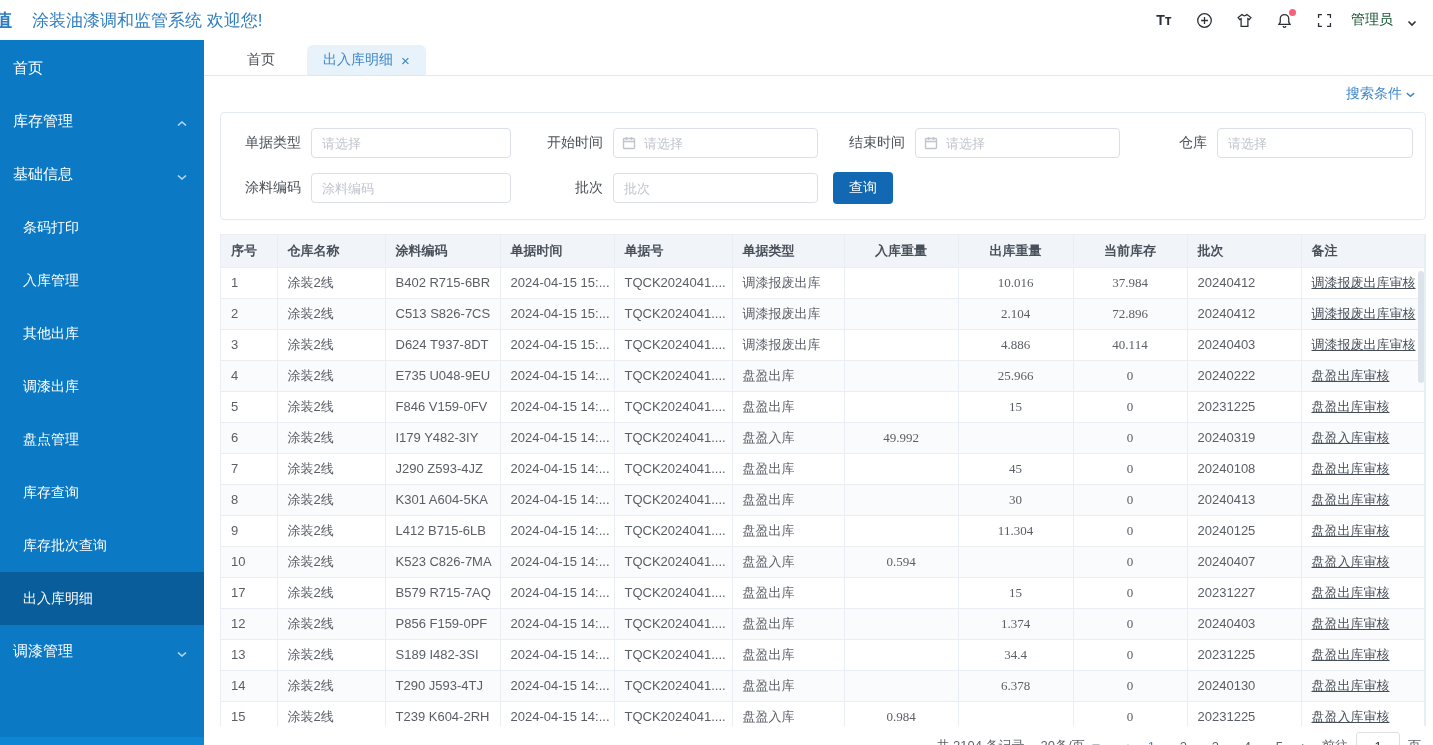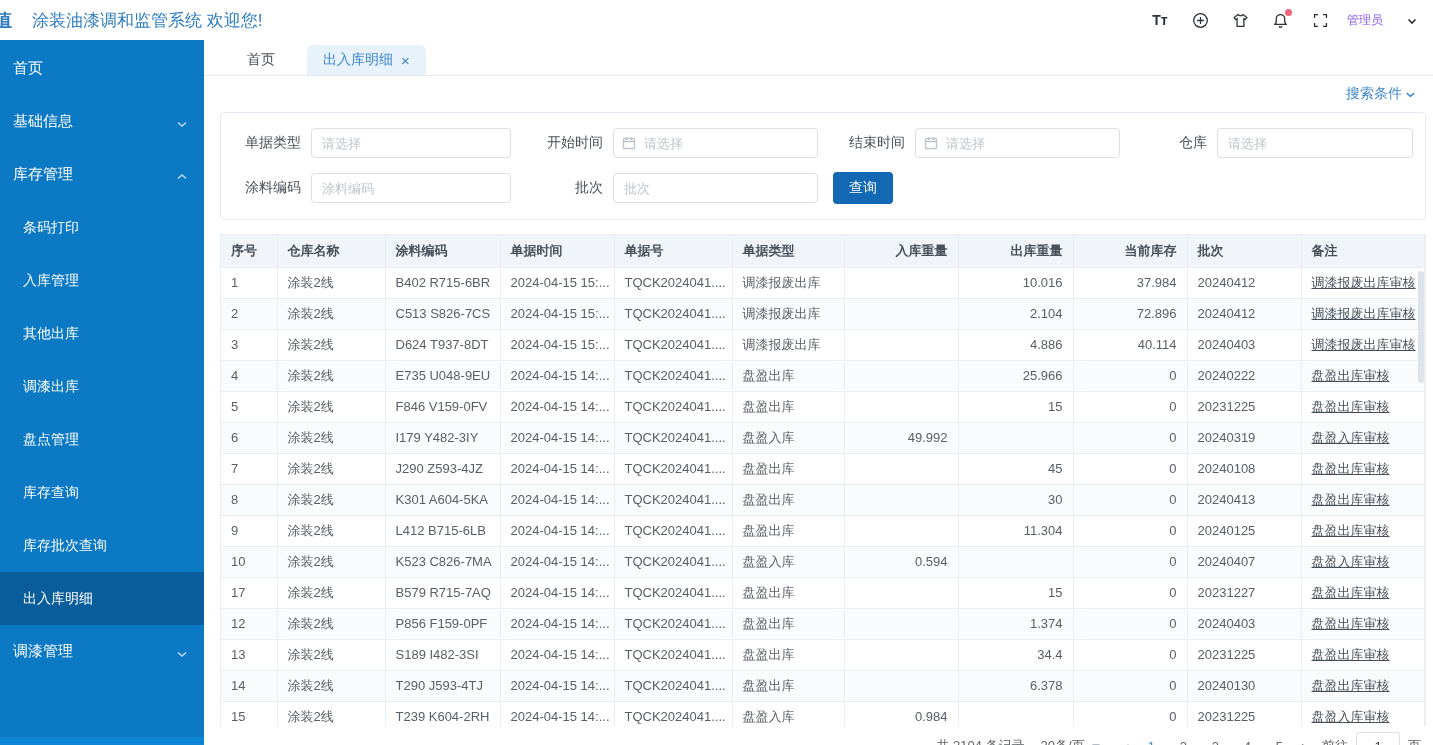"管理员" .user { color: #8b5cf6 -> #14532d; font-size: 12px -> 14px; gap: 24px -> 14px }
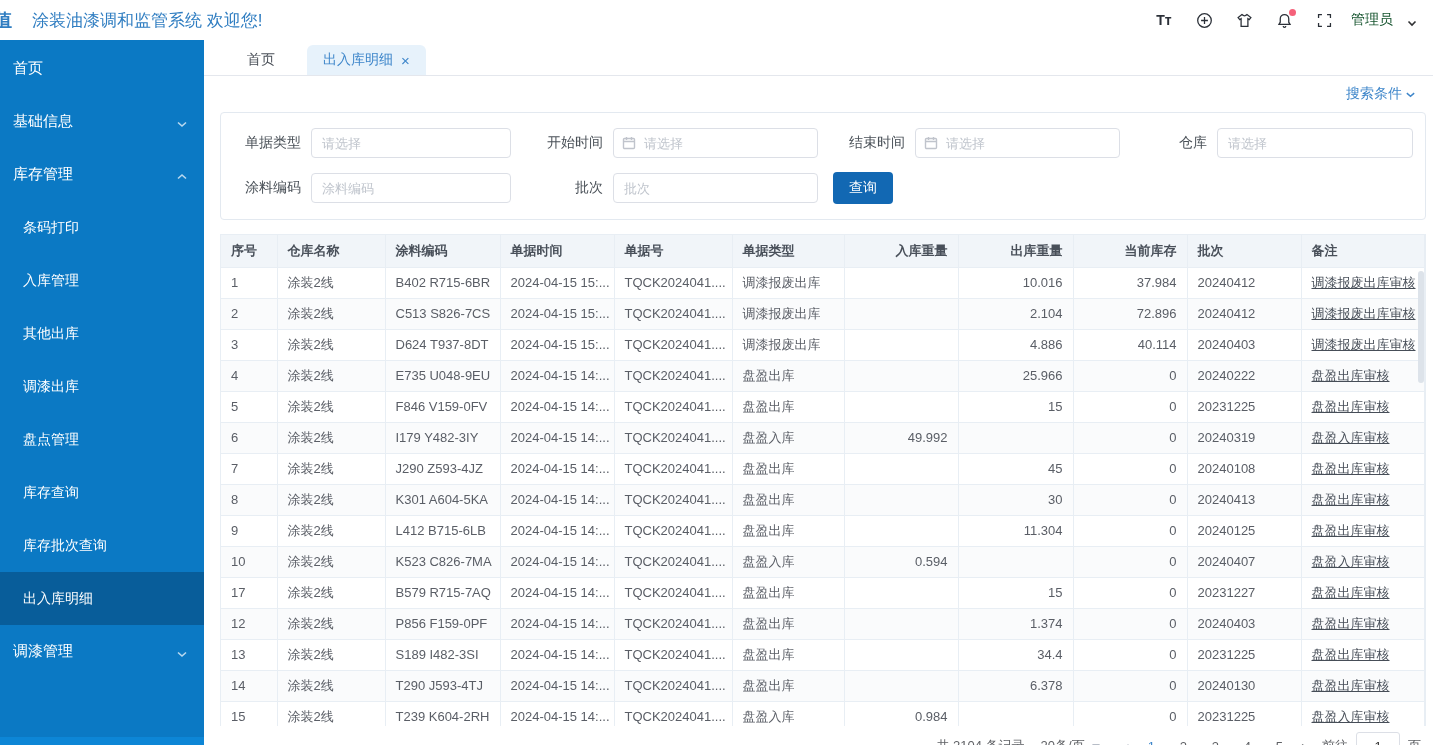"基础信息" div.side-item { order: before "库存管理" -> after "库存管理" }
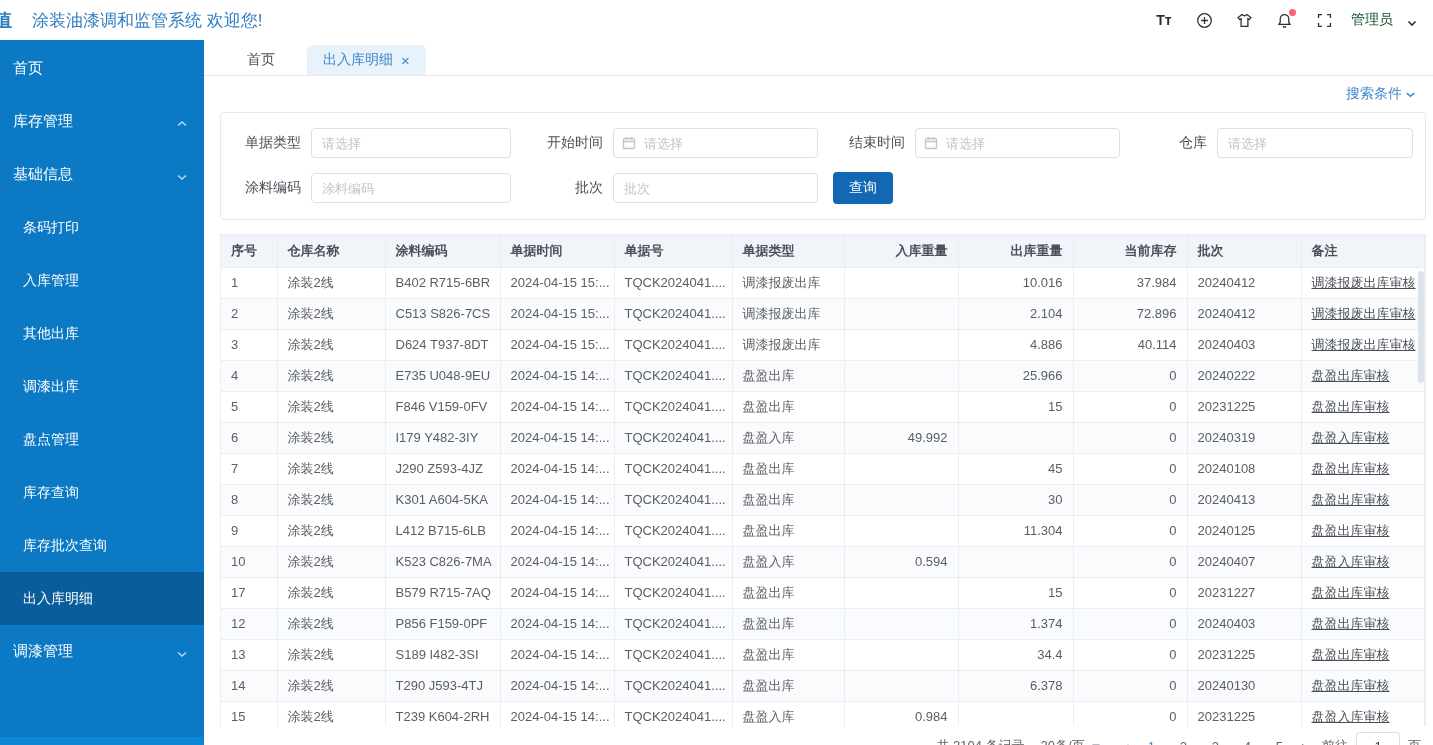"入库重量" th.num,td.num { font-family: none -> Liberation Serif, serif; text-align: right -> center }
